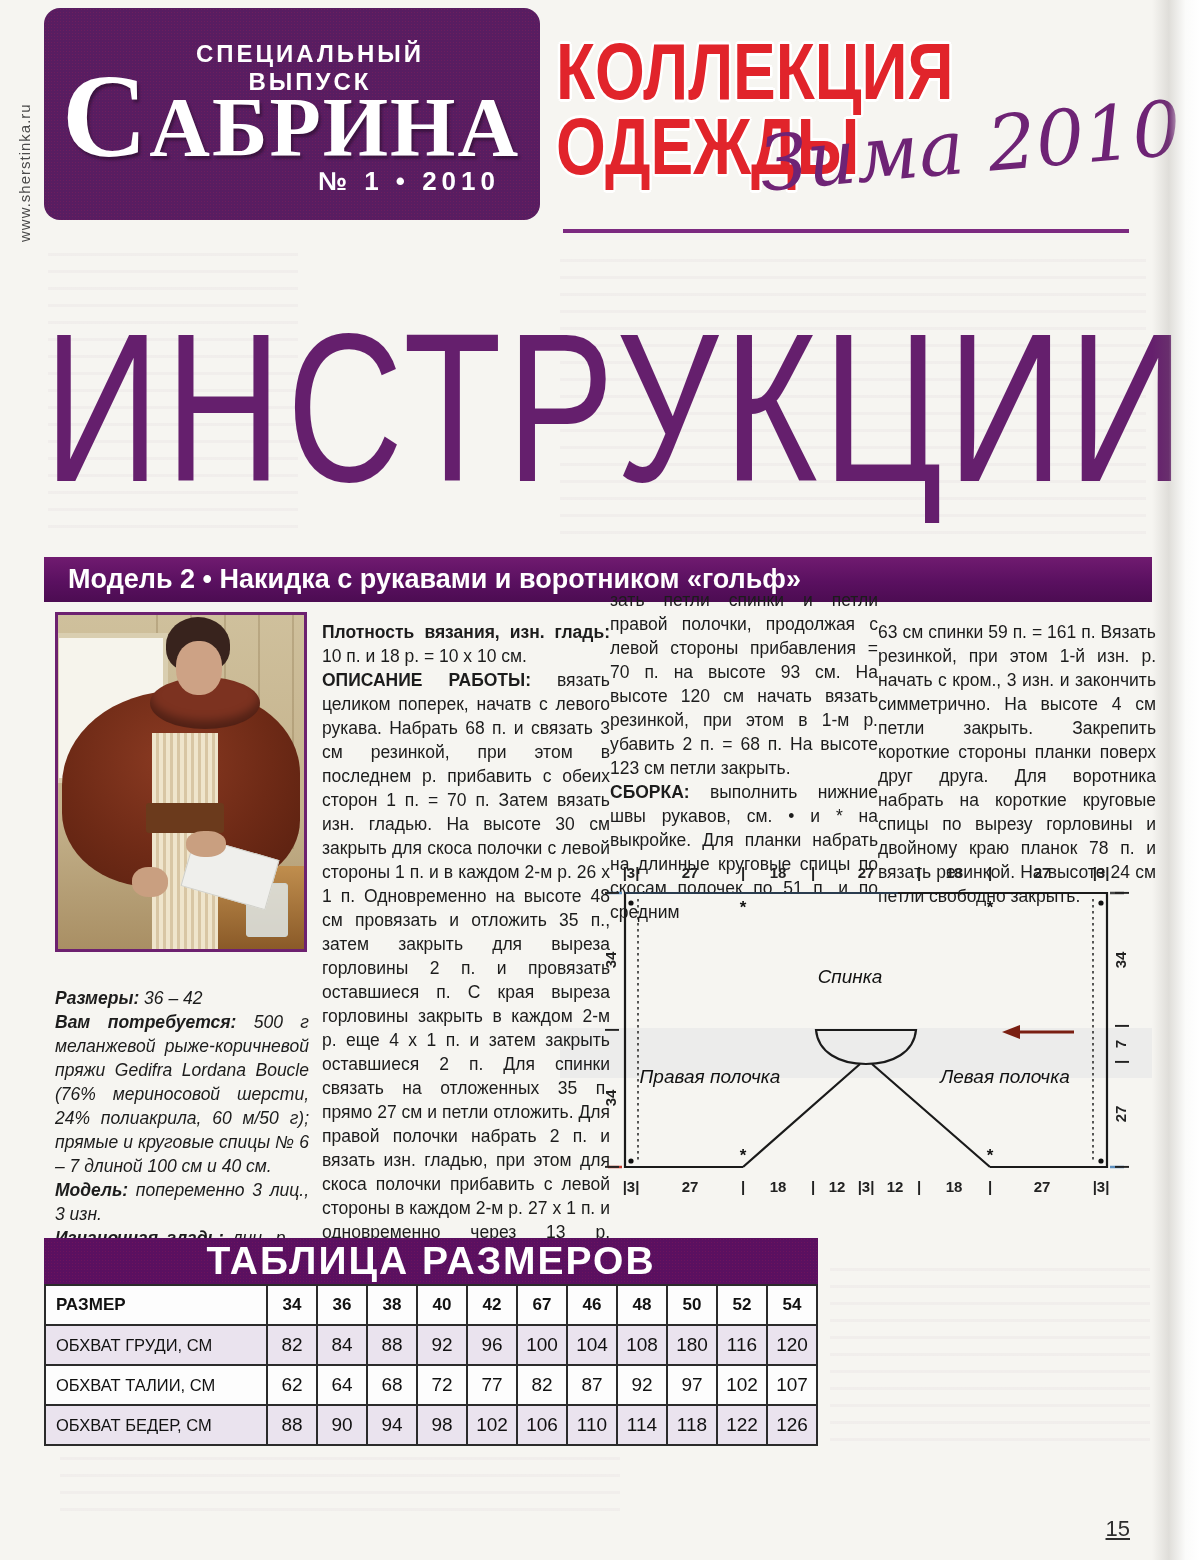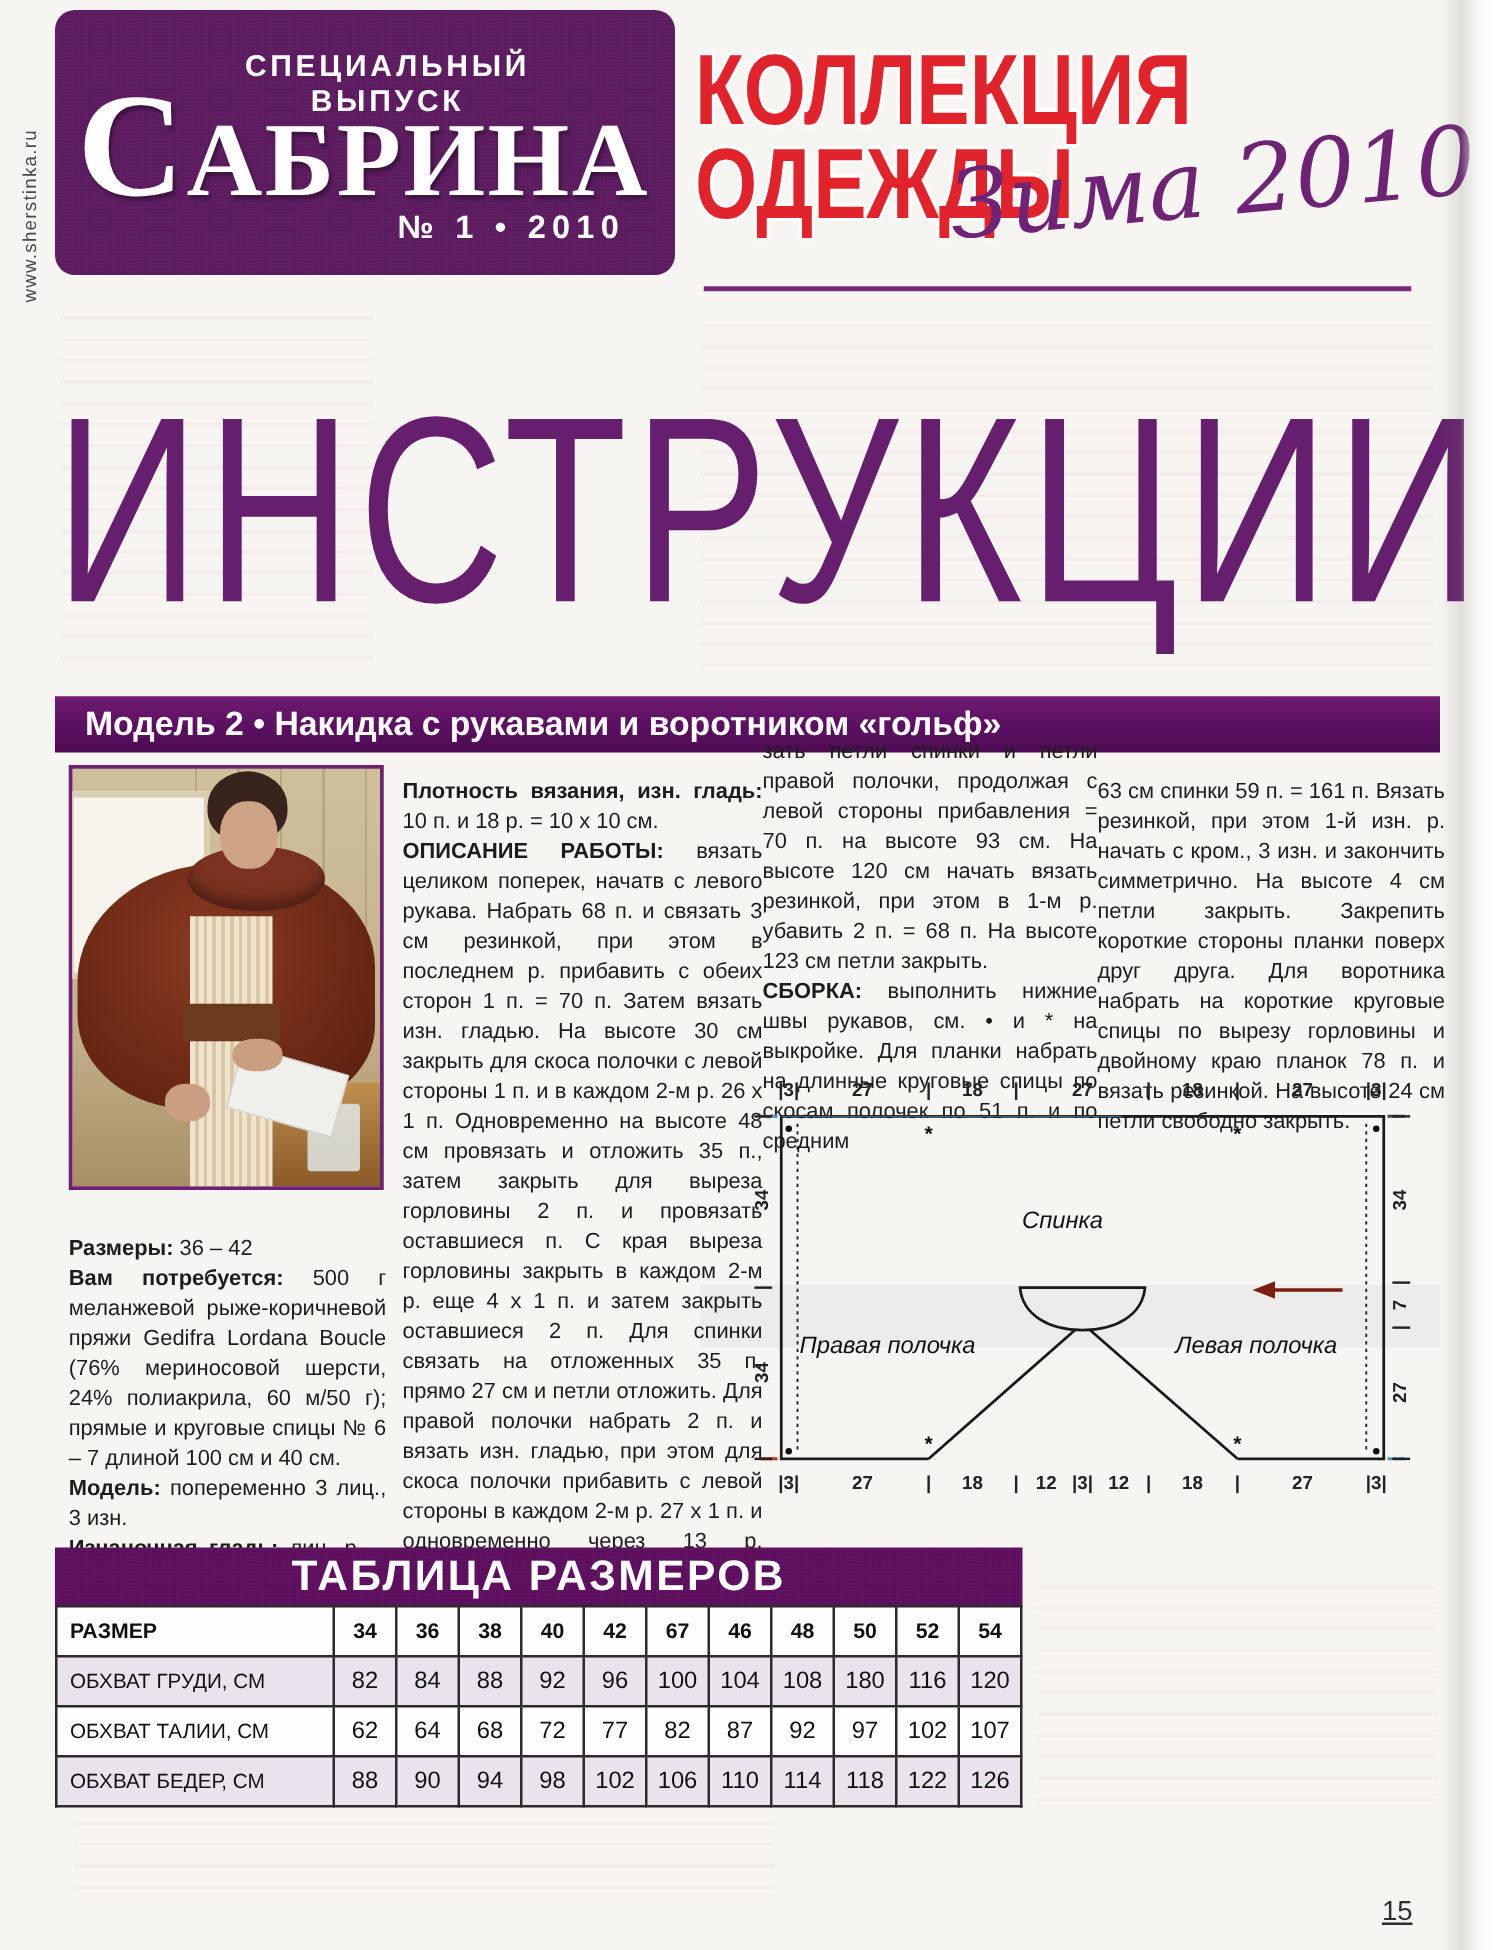"Размеры: 36 – 42" .info { font-style: none -> italic }
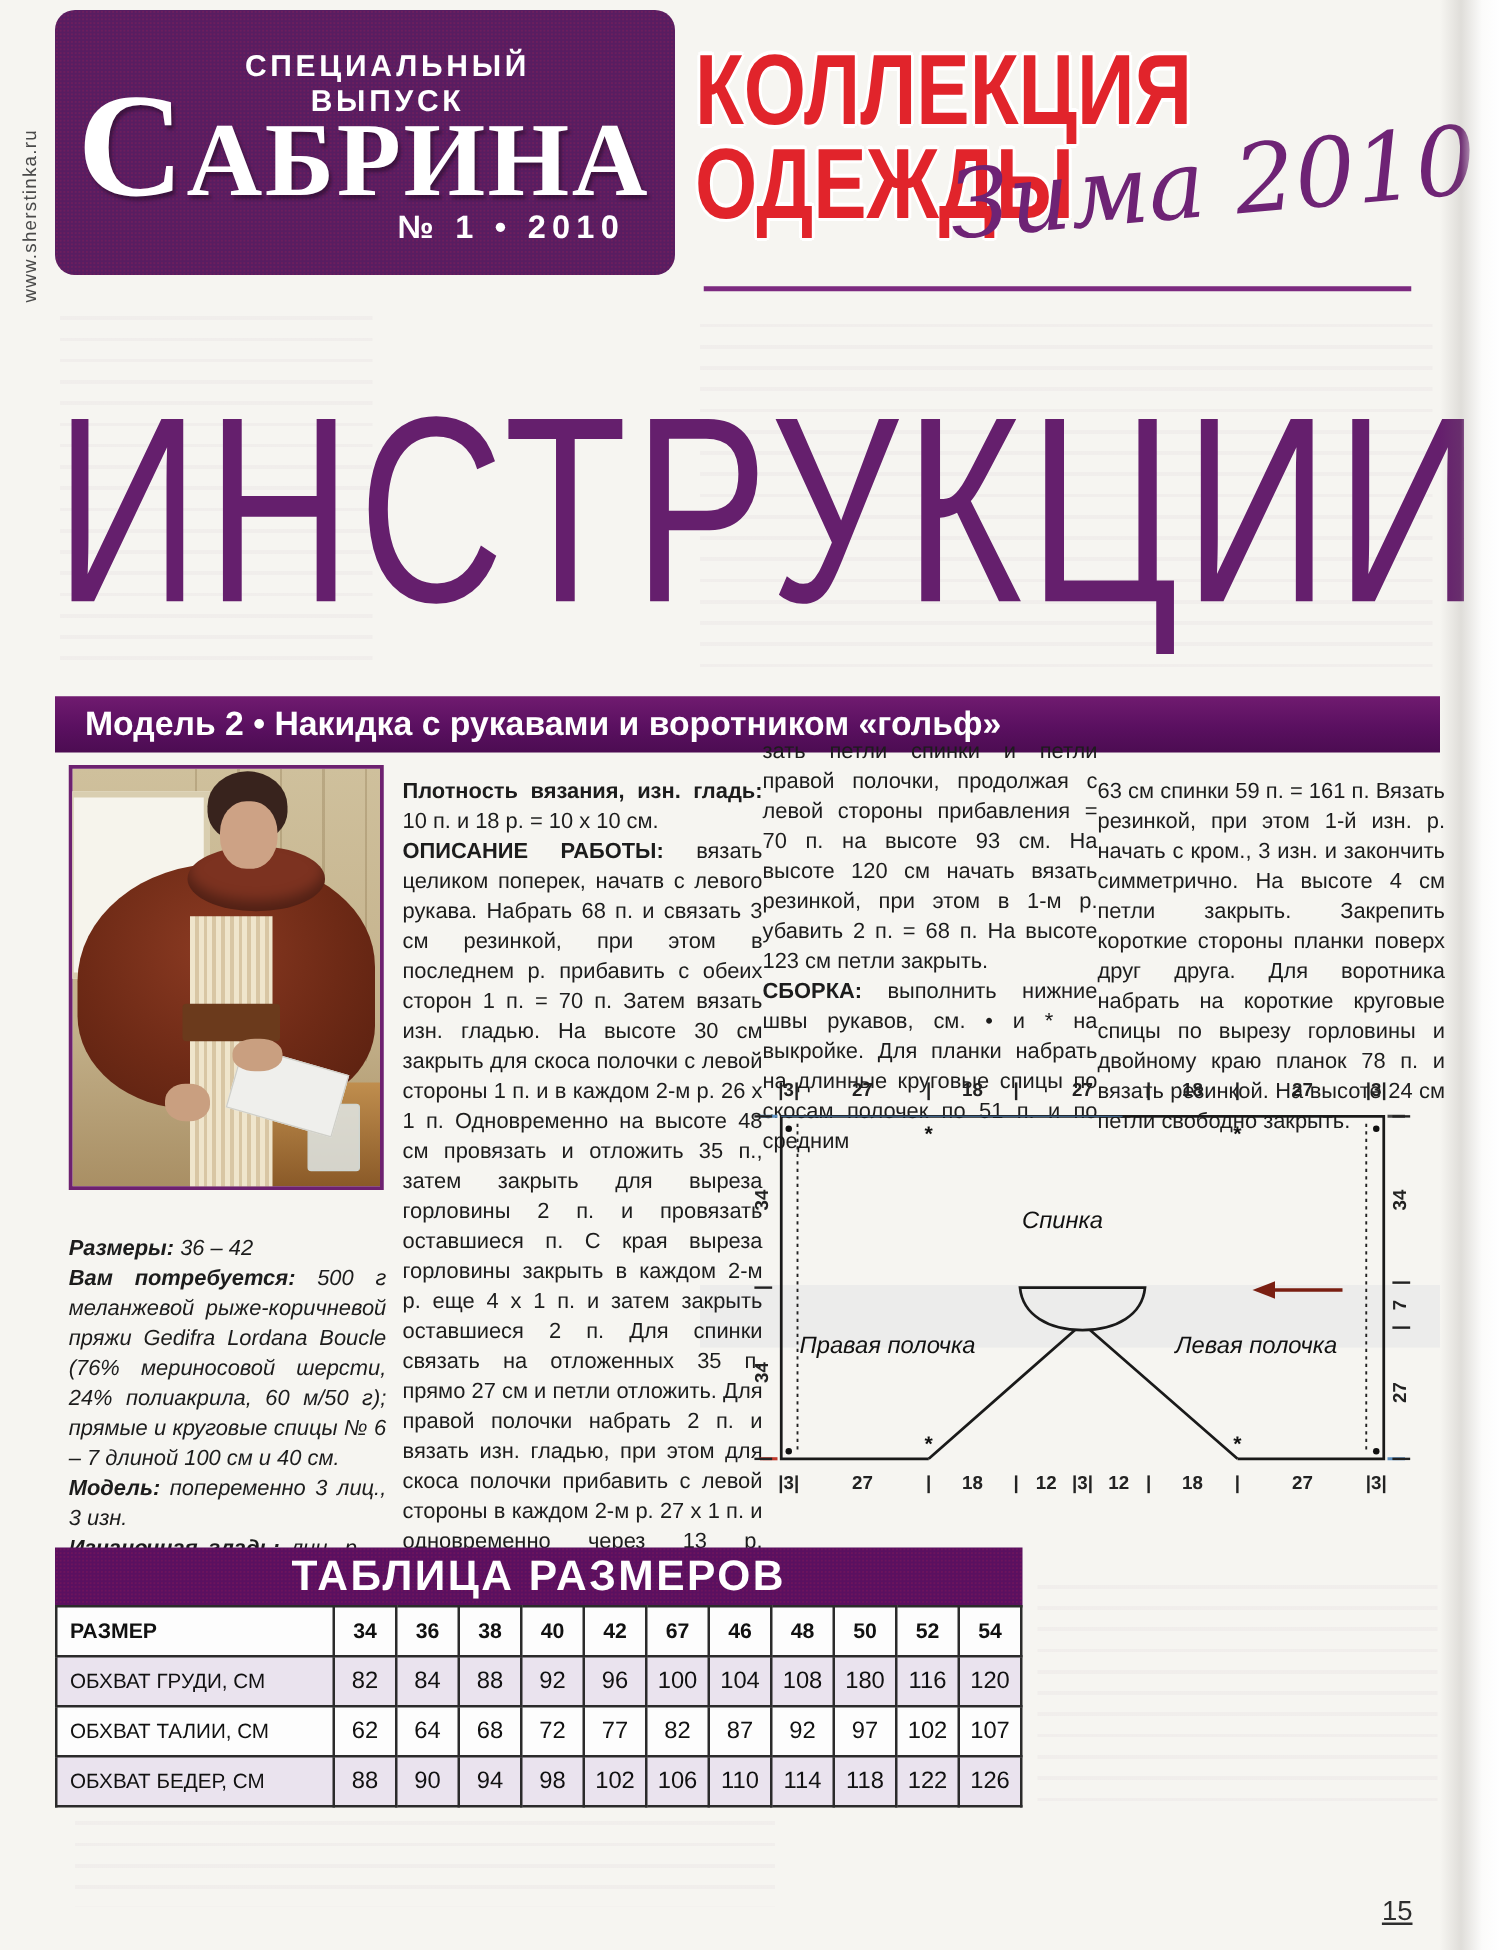"ТАБЛИЦА РАЗМЕРОВ" .tbl-title { font-size: 34px -> 39px }
